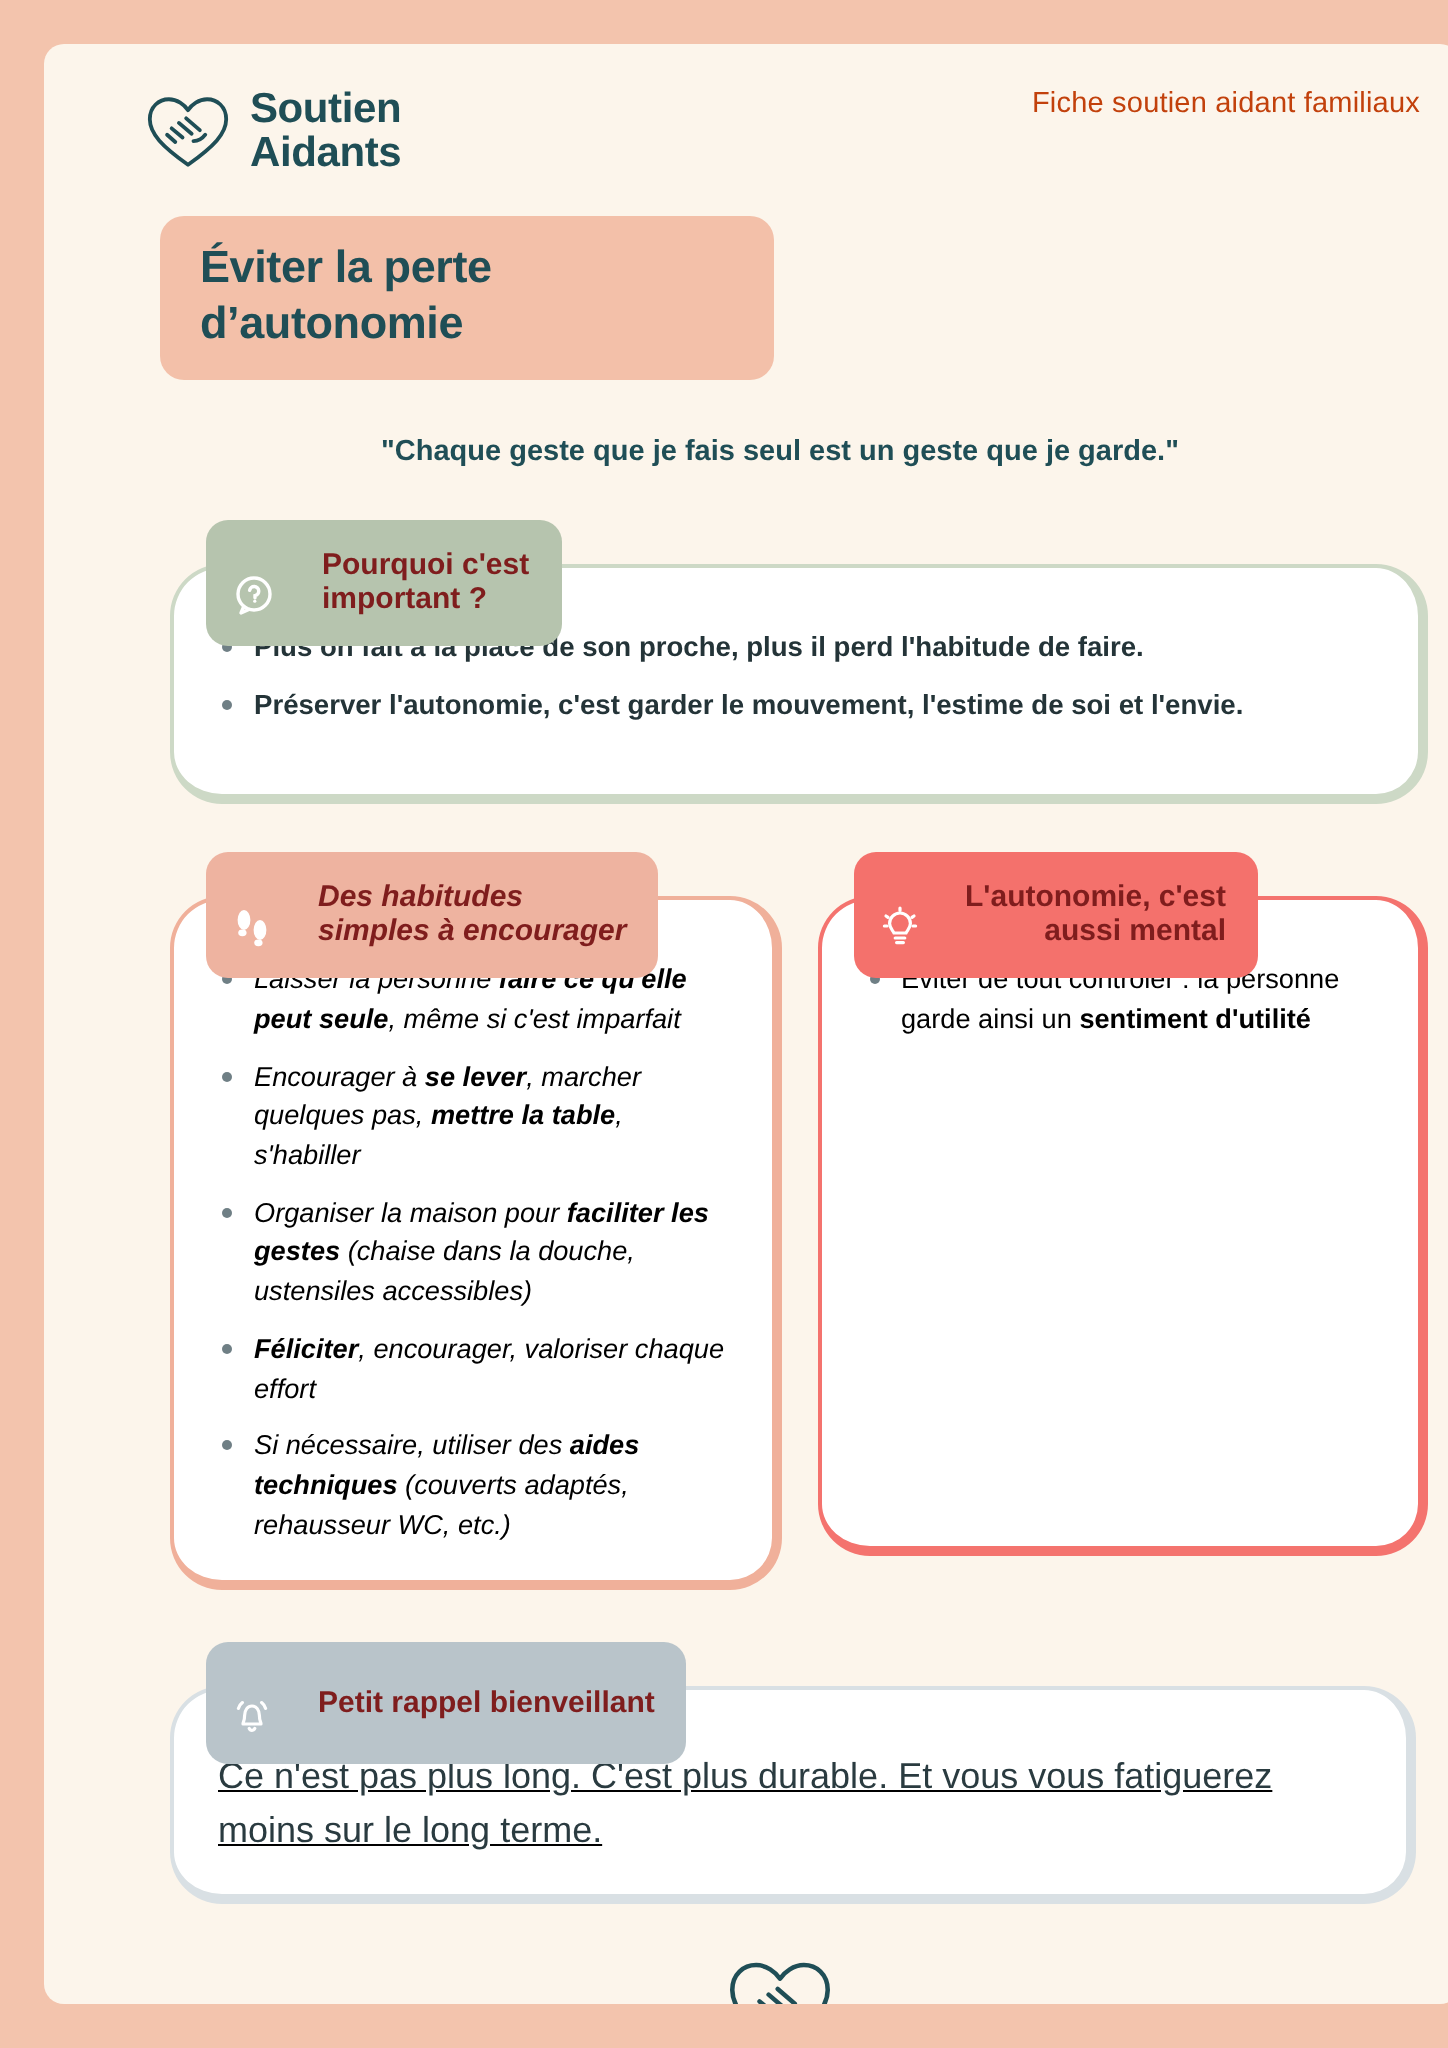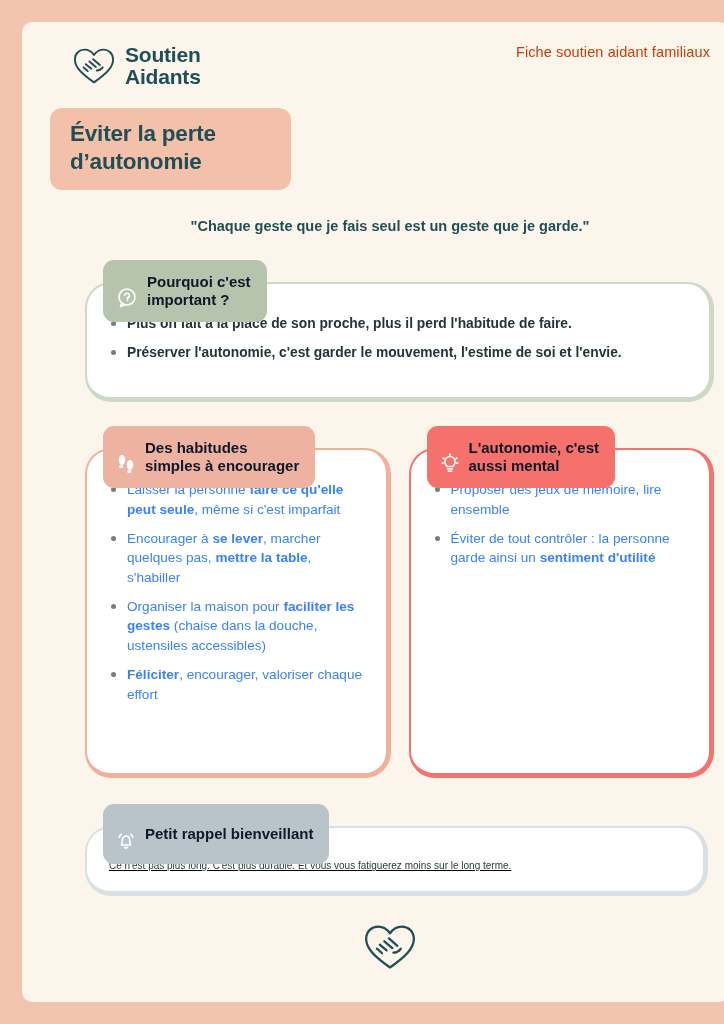"Éviter la perte d’autonomie" .title-banner { margin-left: none -> 30px; width: 241px -> 307px }
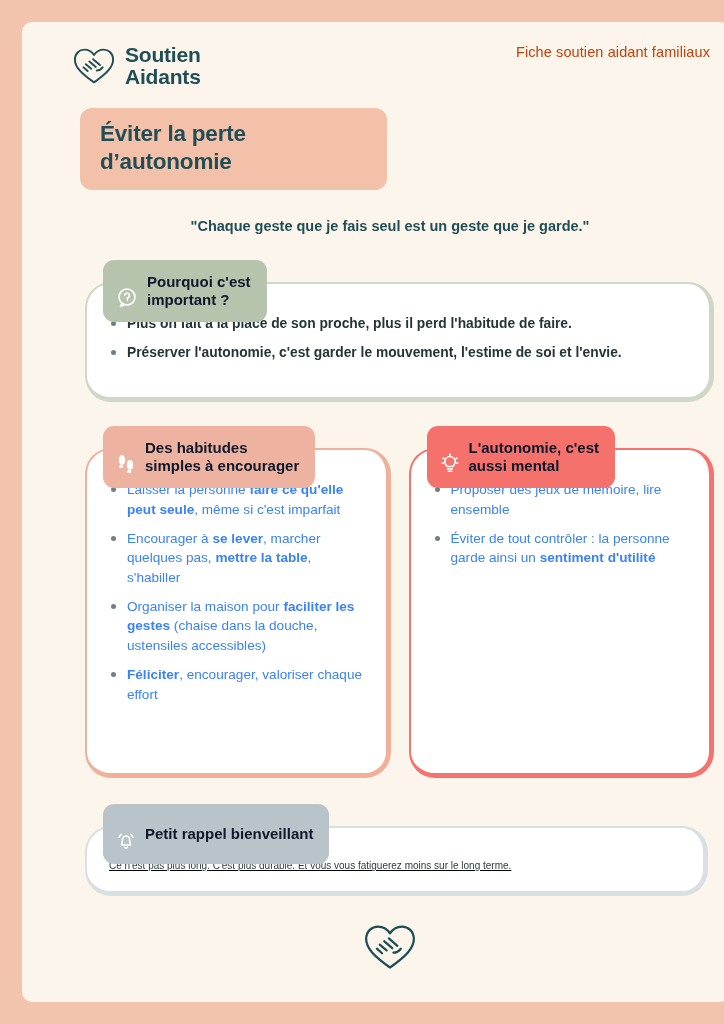"Pourquoi c'est" .chip { color: #0f172a -> #7f1d1d; gap: 9px -> 23px }
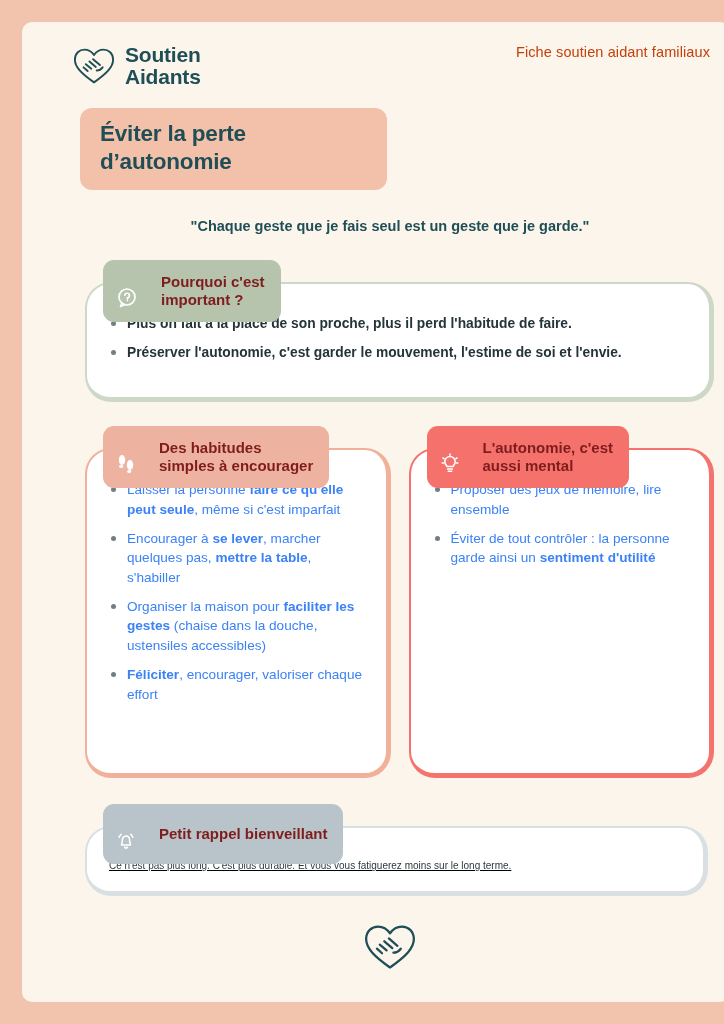"Des habitudes" div { font-style: none -> italic }
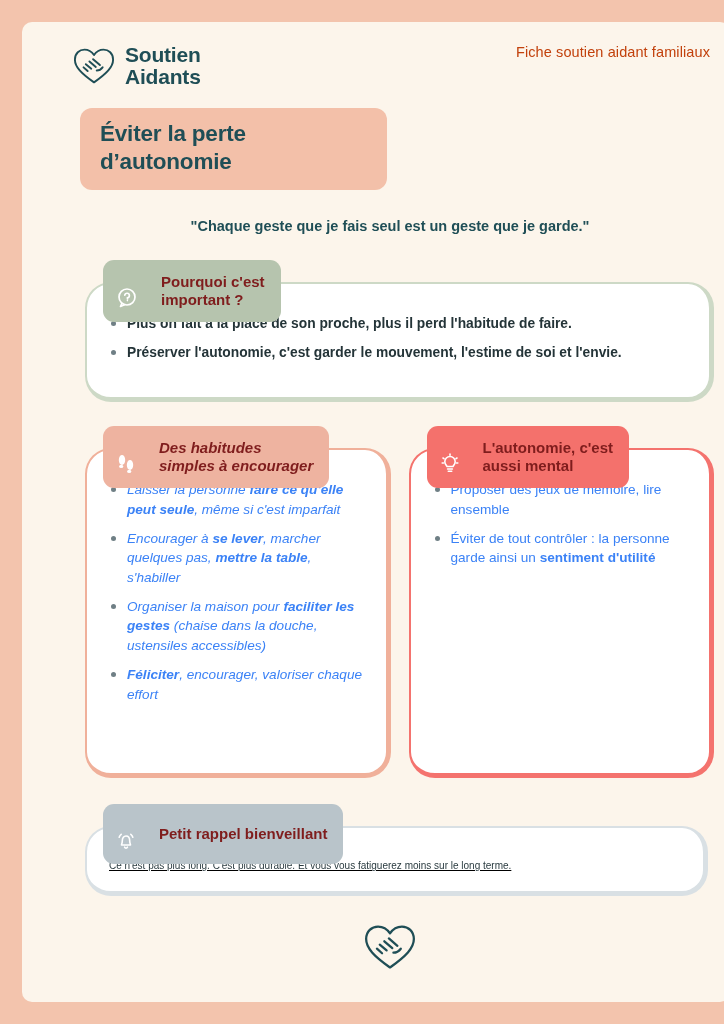"L'autonomie, c'est" .chip-red { text-align: none -> right }
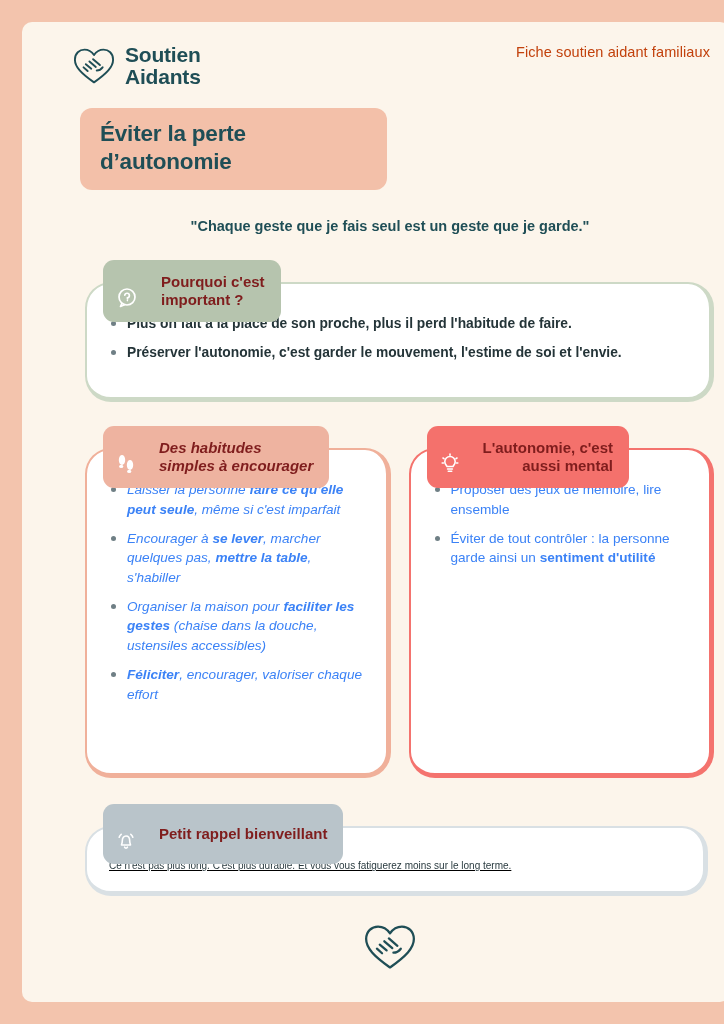"Laisser la personne faire ce" ul.bullets li { color: #3b82f6 -> #000000 }
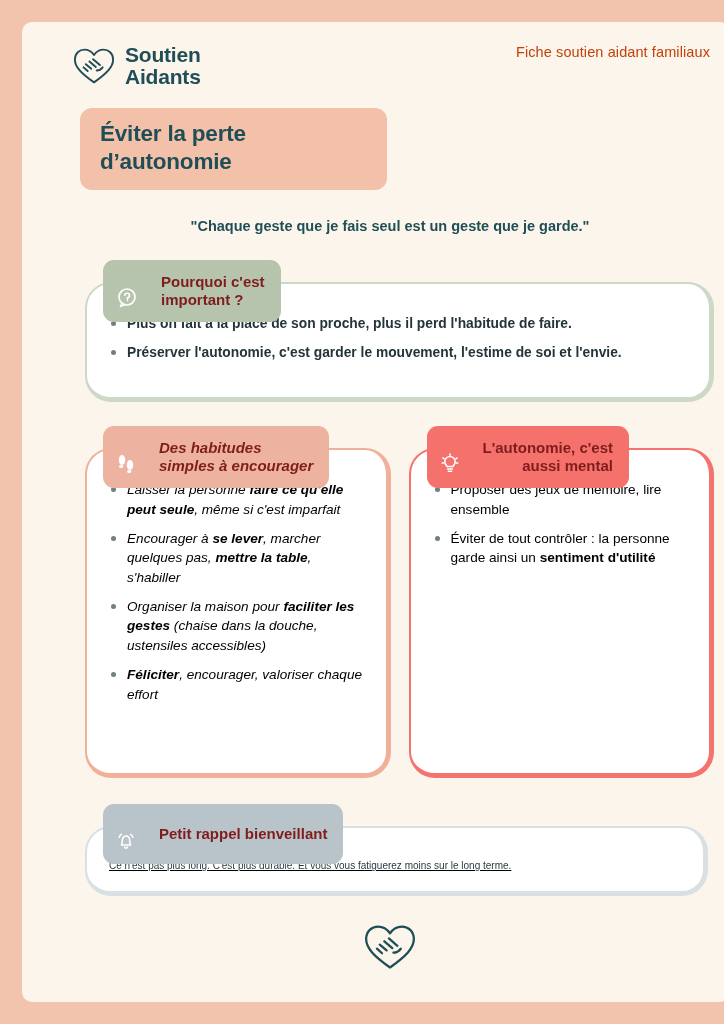"Proposer des jeux de mémoire," li { html: <li>Proposer des jeux de mémoire, lire ensemble</li> -> none }
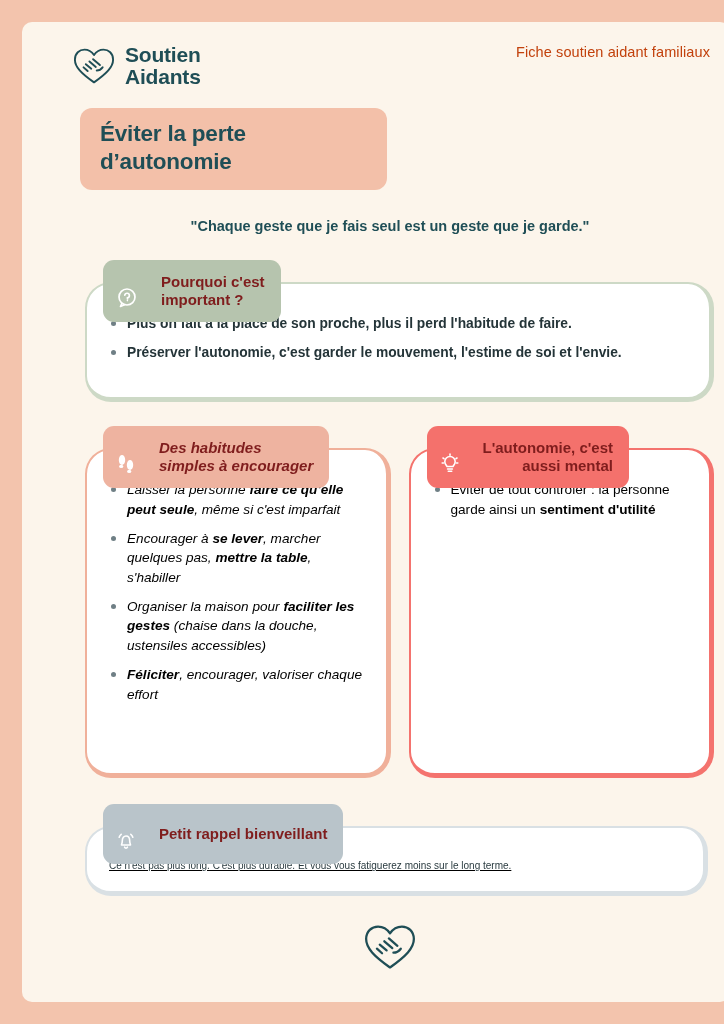"Si nécessaire, utiliser des aides" li { html: none -> <li>Si nécessaire, utiliser des <b>aides techniques</b> (couverts adaptés, rehausseur WC, etc.)</li> }
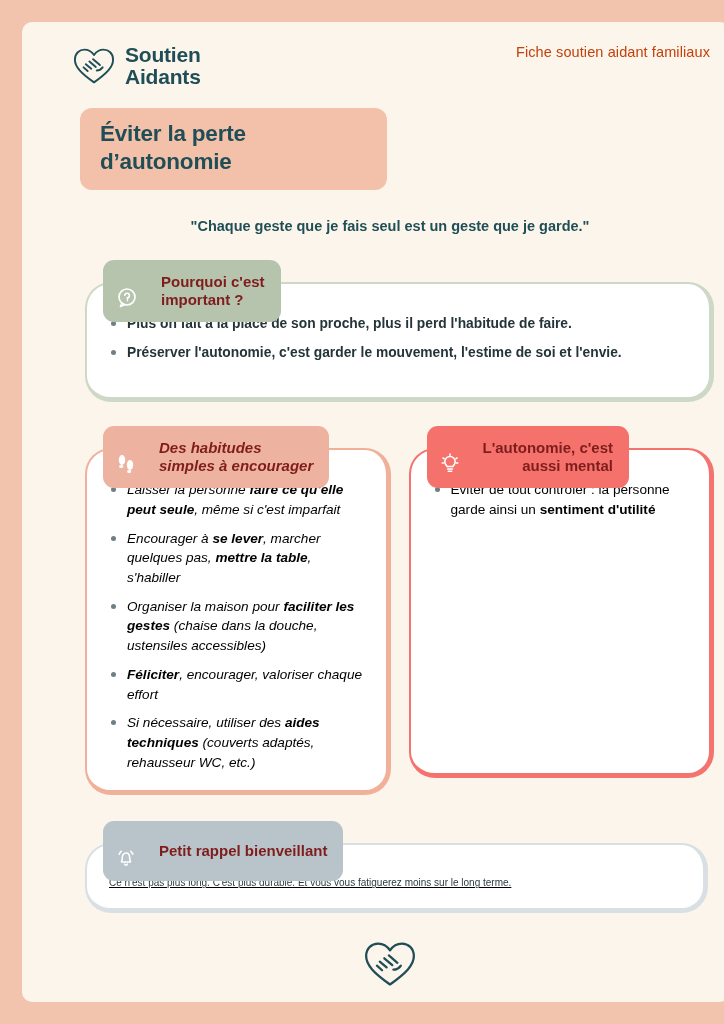"Ce n'est pas plus long." .reminder-text { font-size: 10px -> 18px }
